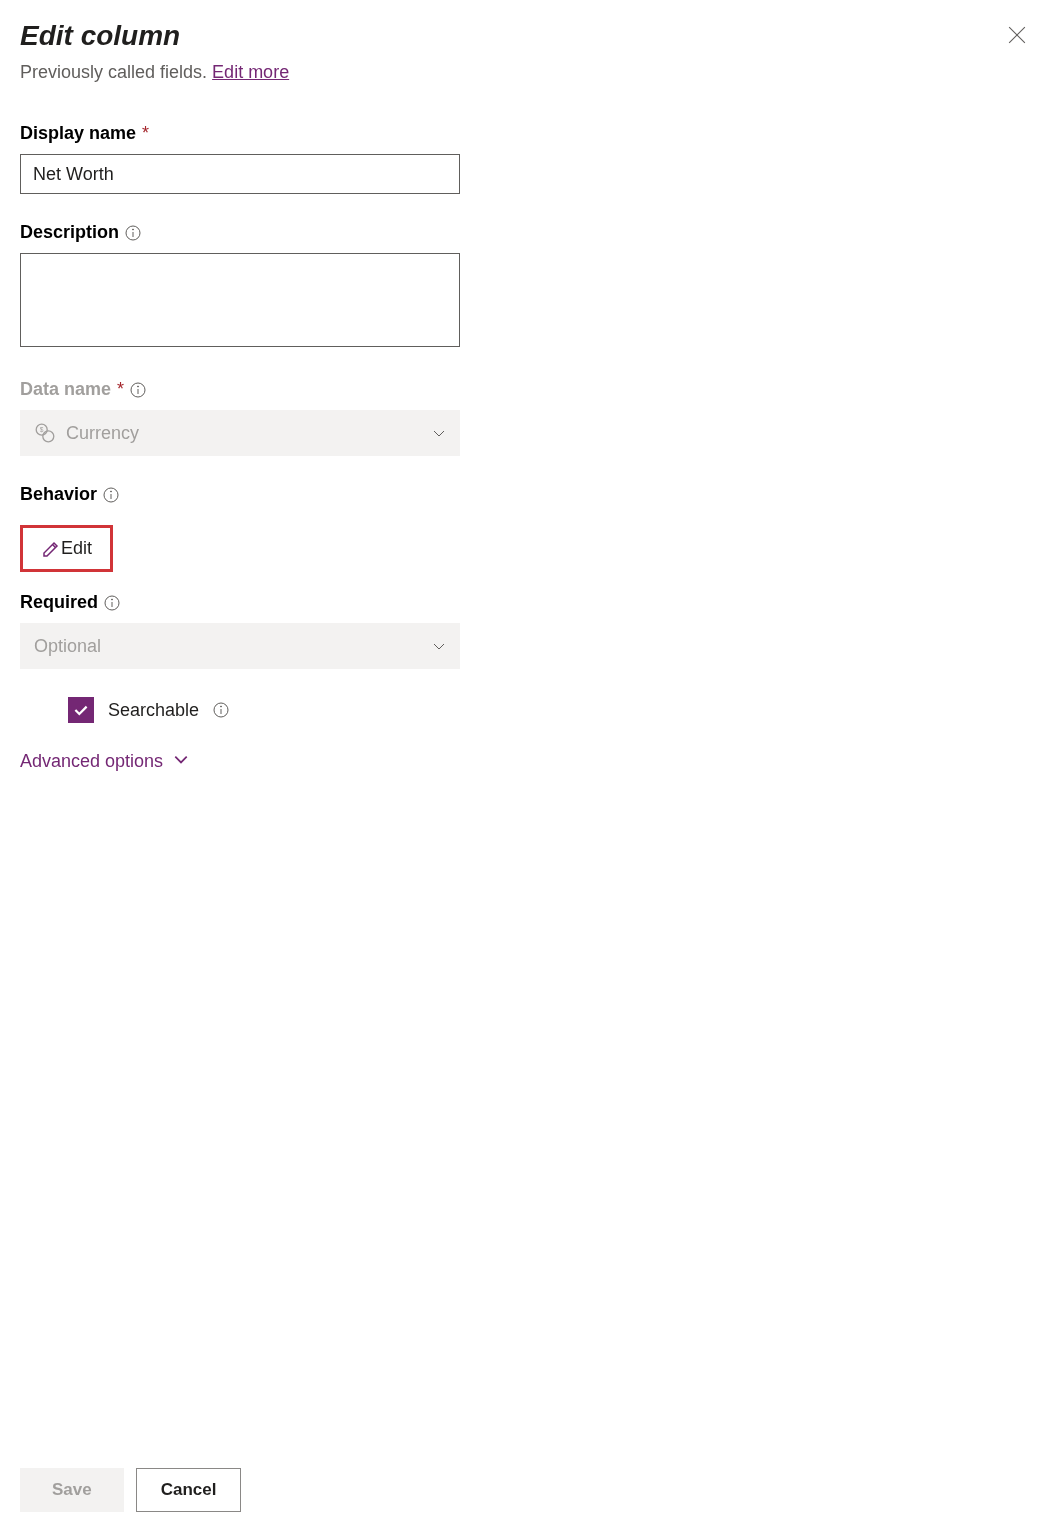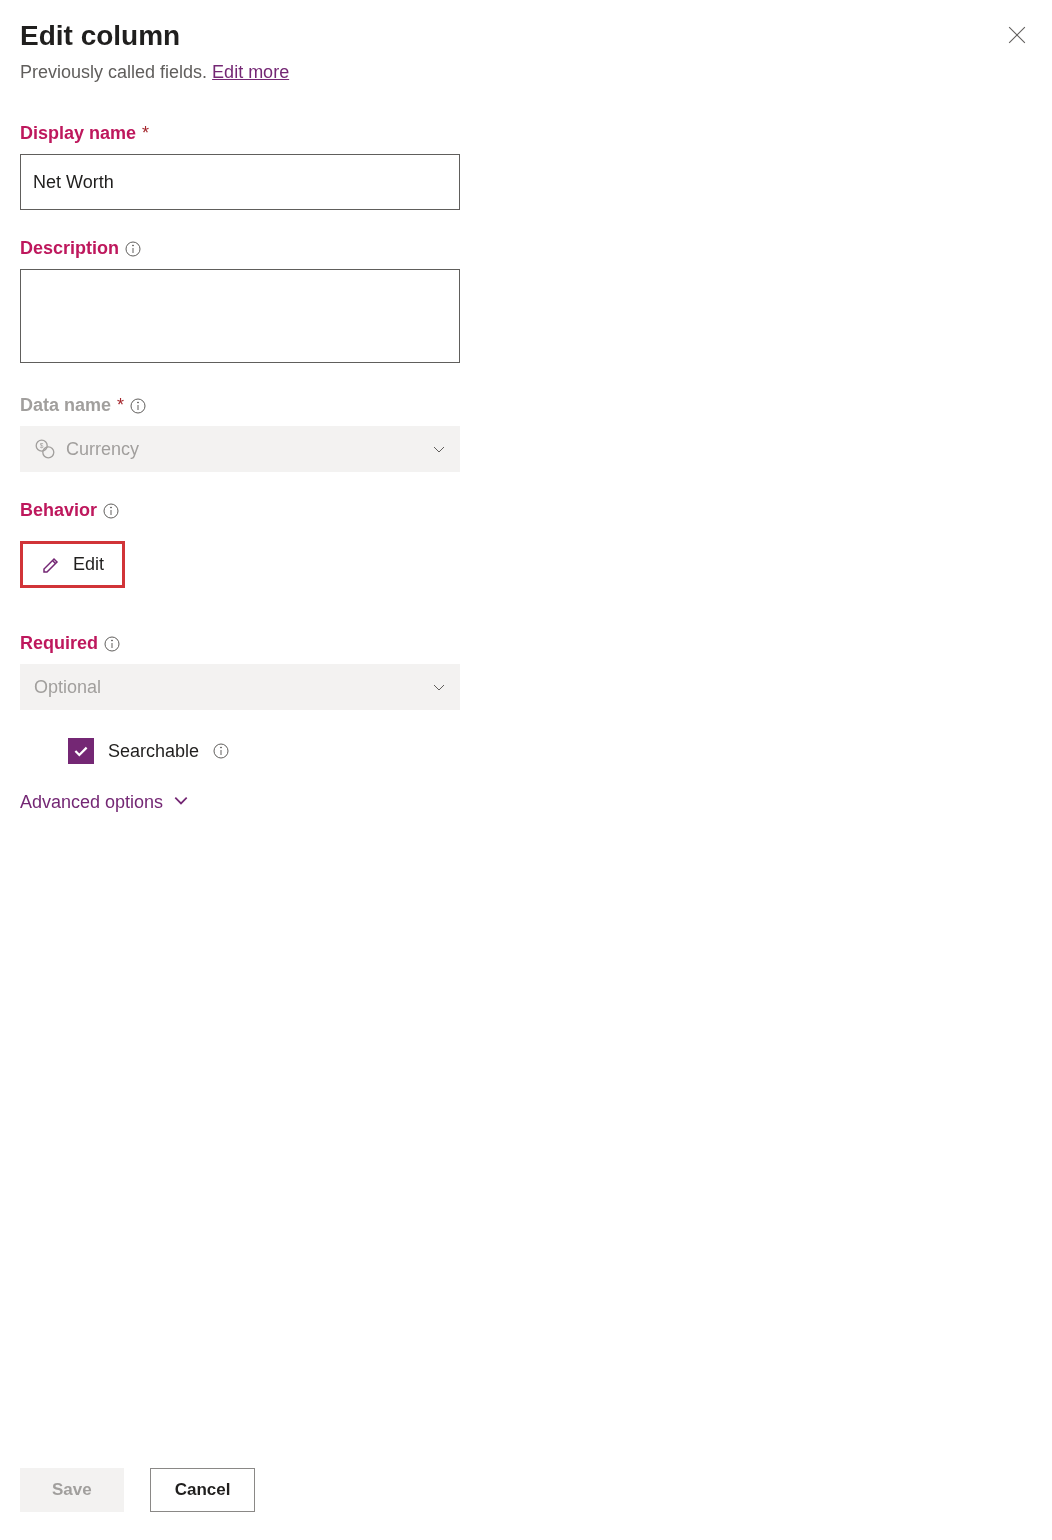"Edit column" .title { font-style: none -> italic }
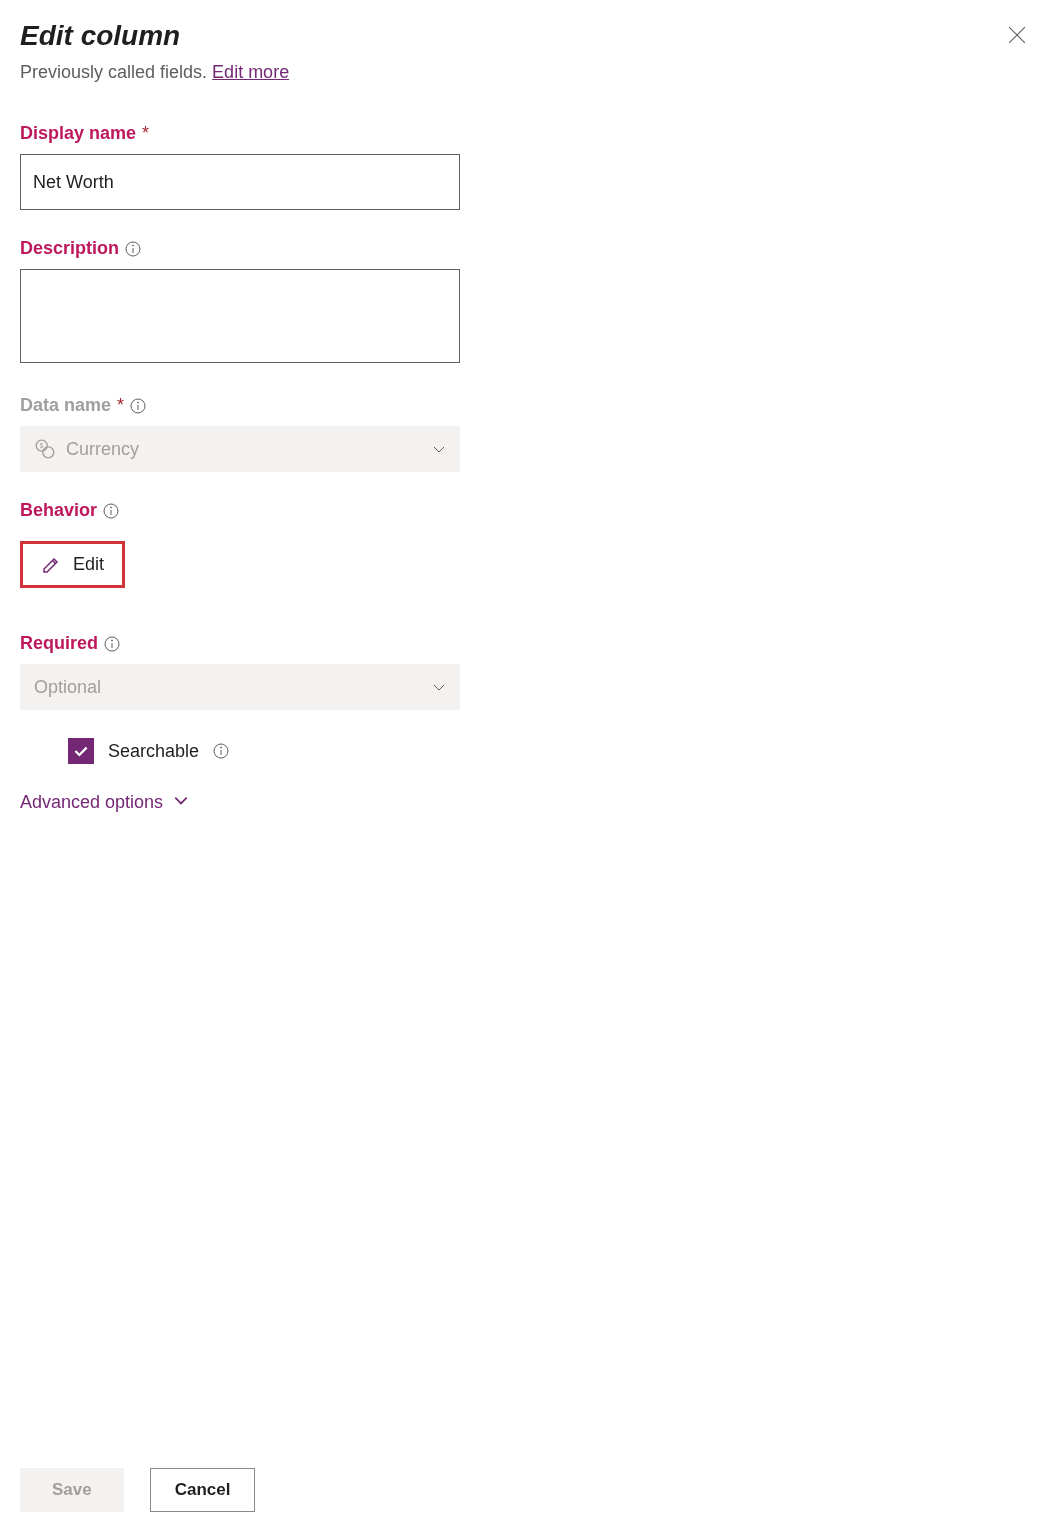"Display name" .field-label { color: #be185d -> #000000 }
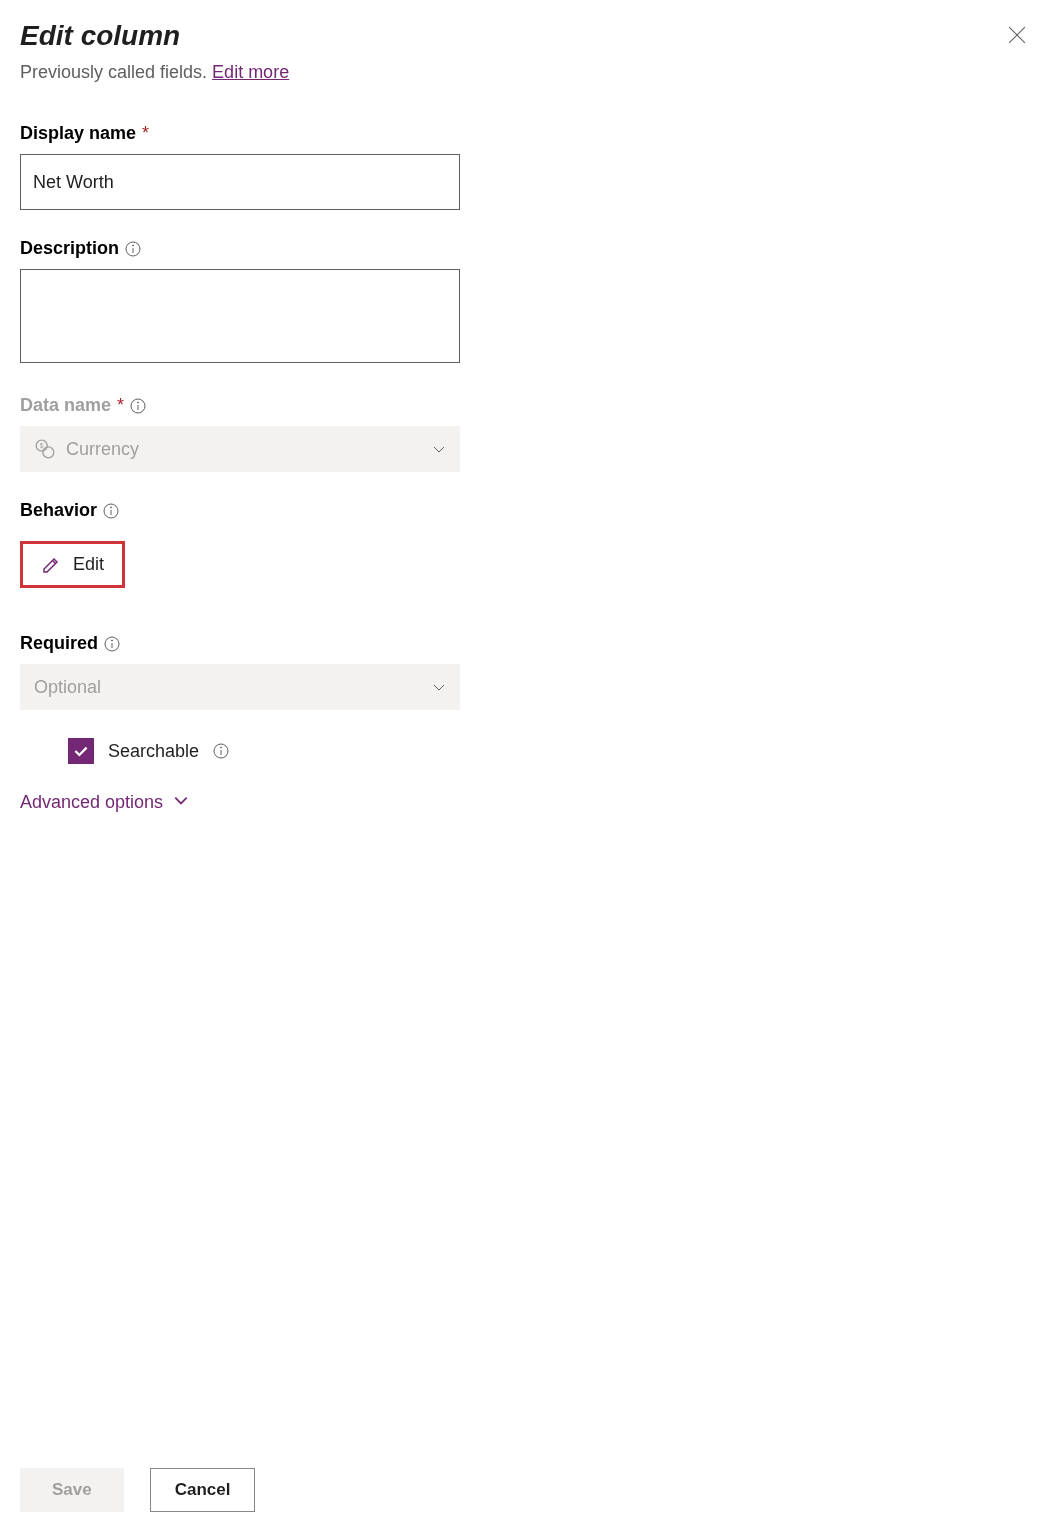"Net Worth" .text-input { height: 56px -> 40px }
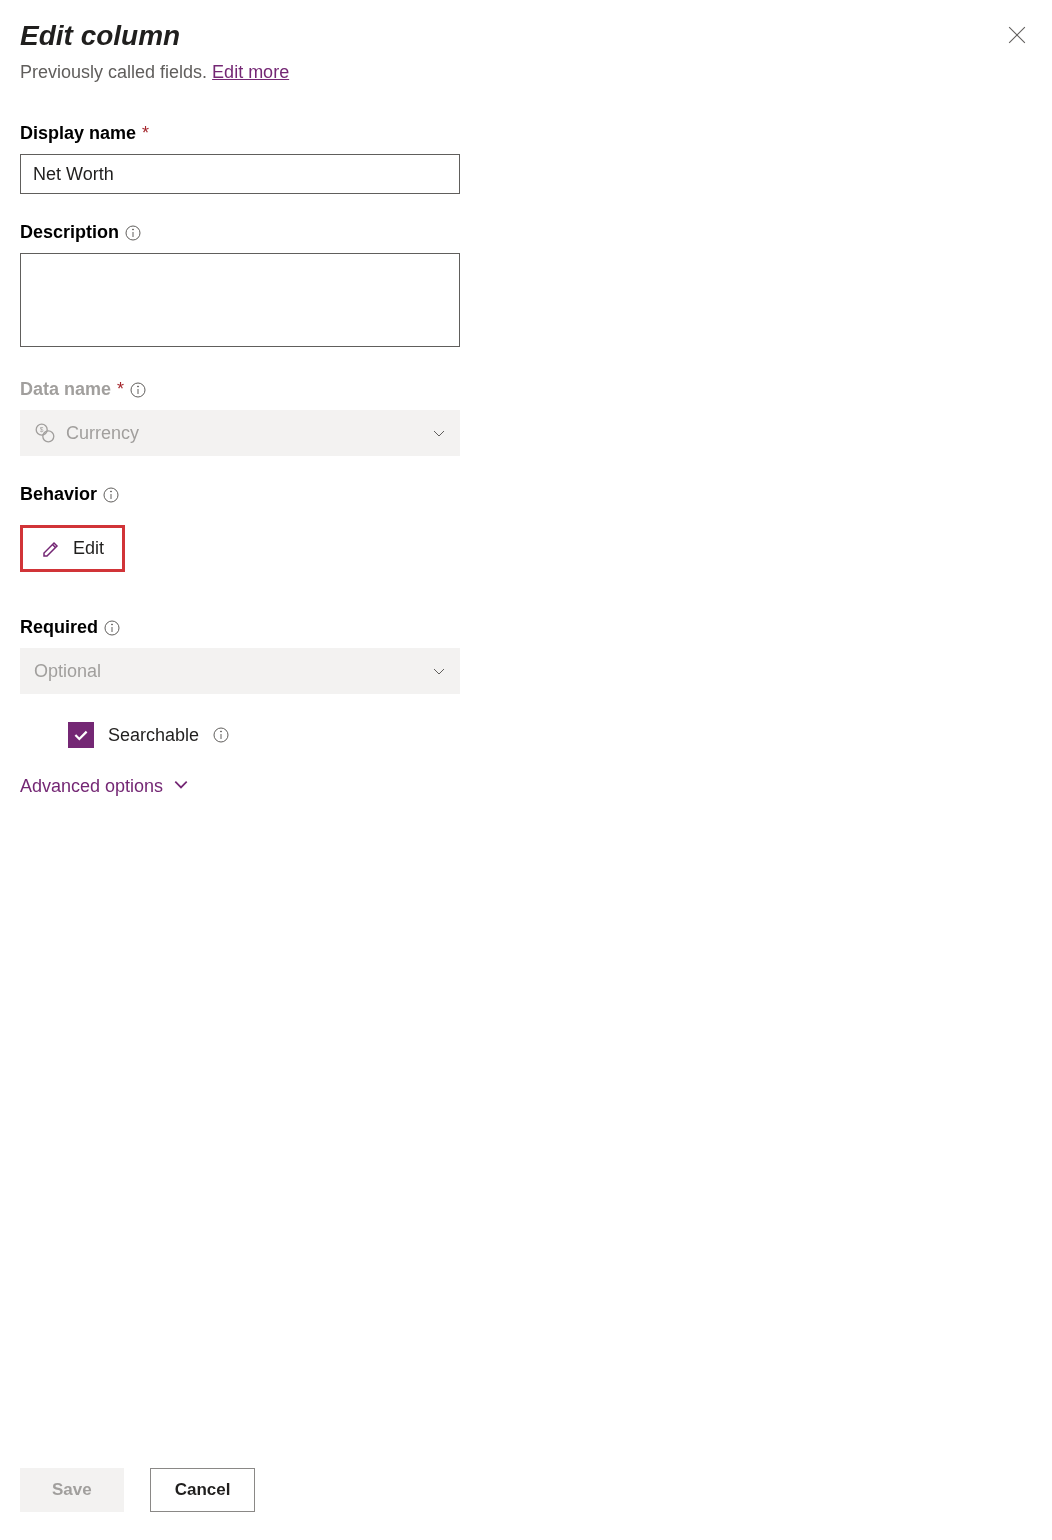"Edit" .edit-button { gap: 12px -> none; margin-bottom: 45px -> 20px }
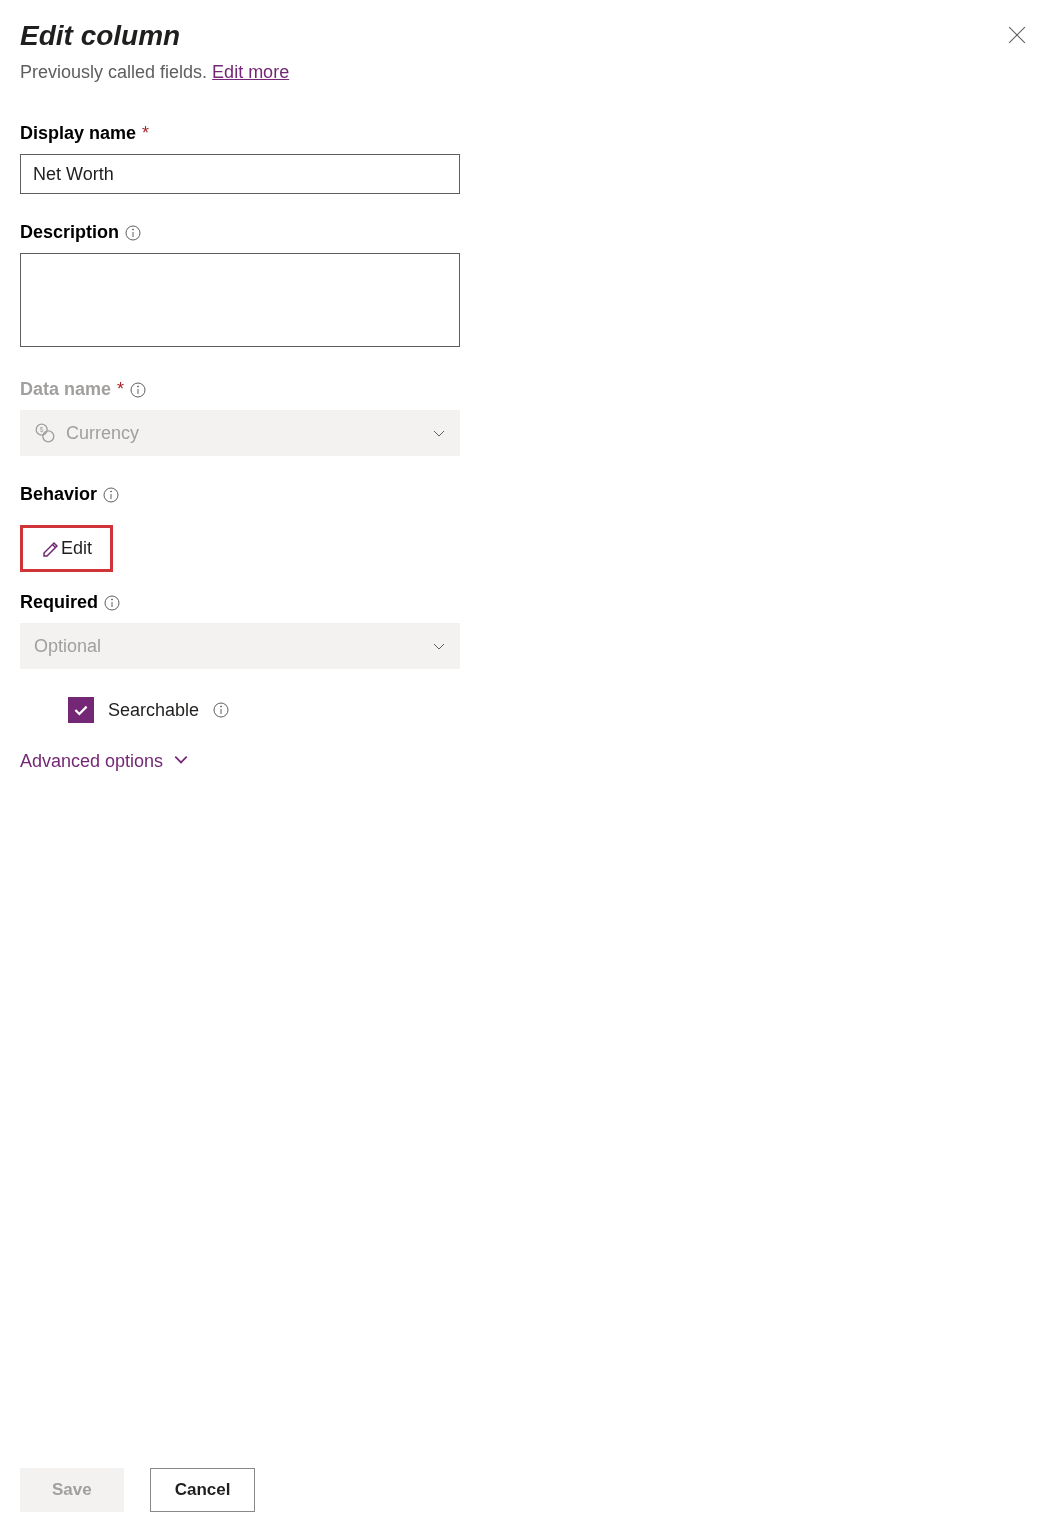"Save" .footer { gap: 26px -> 12px }
